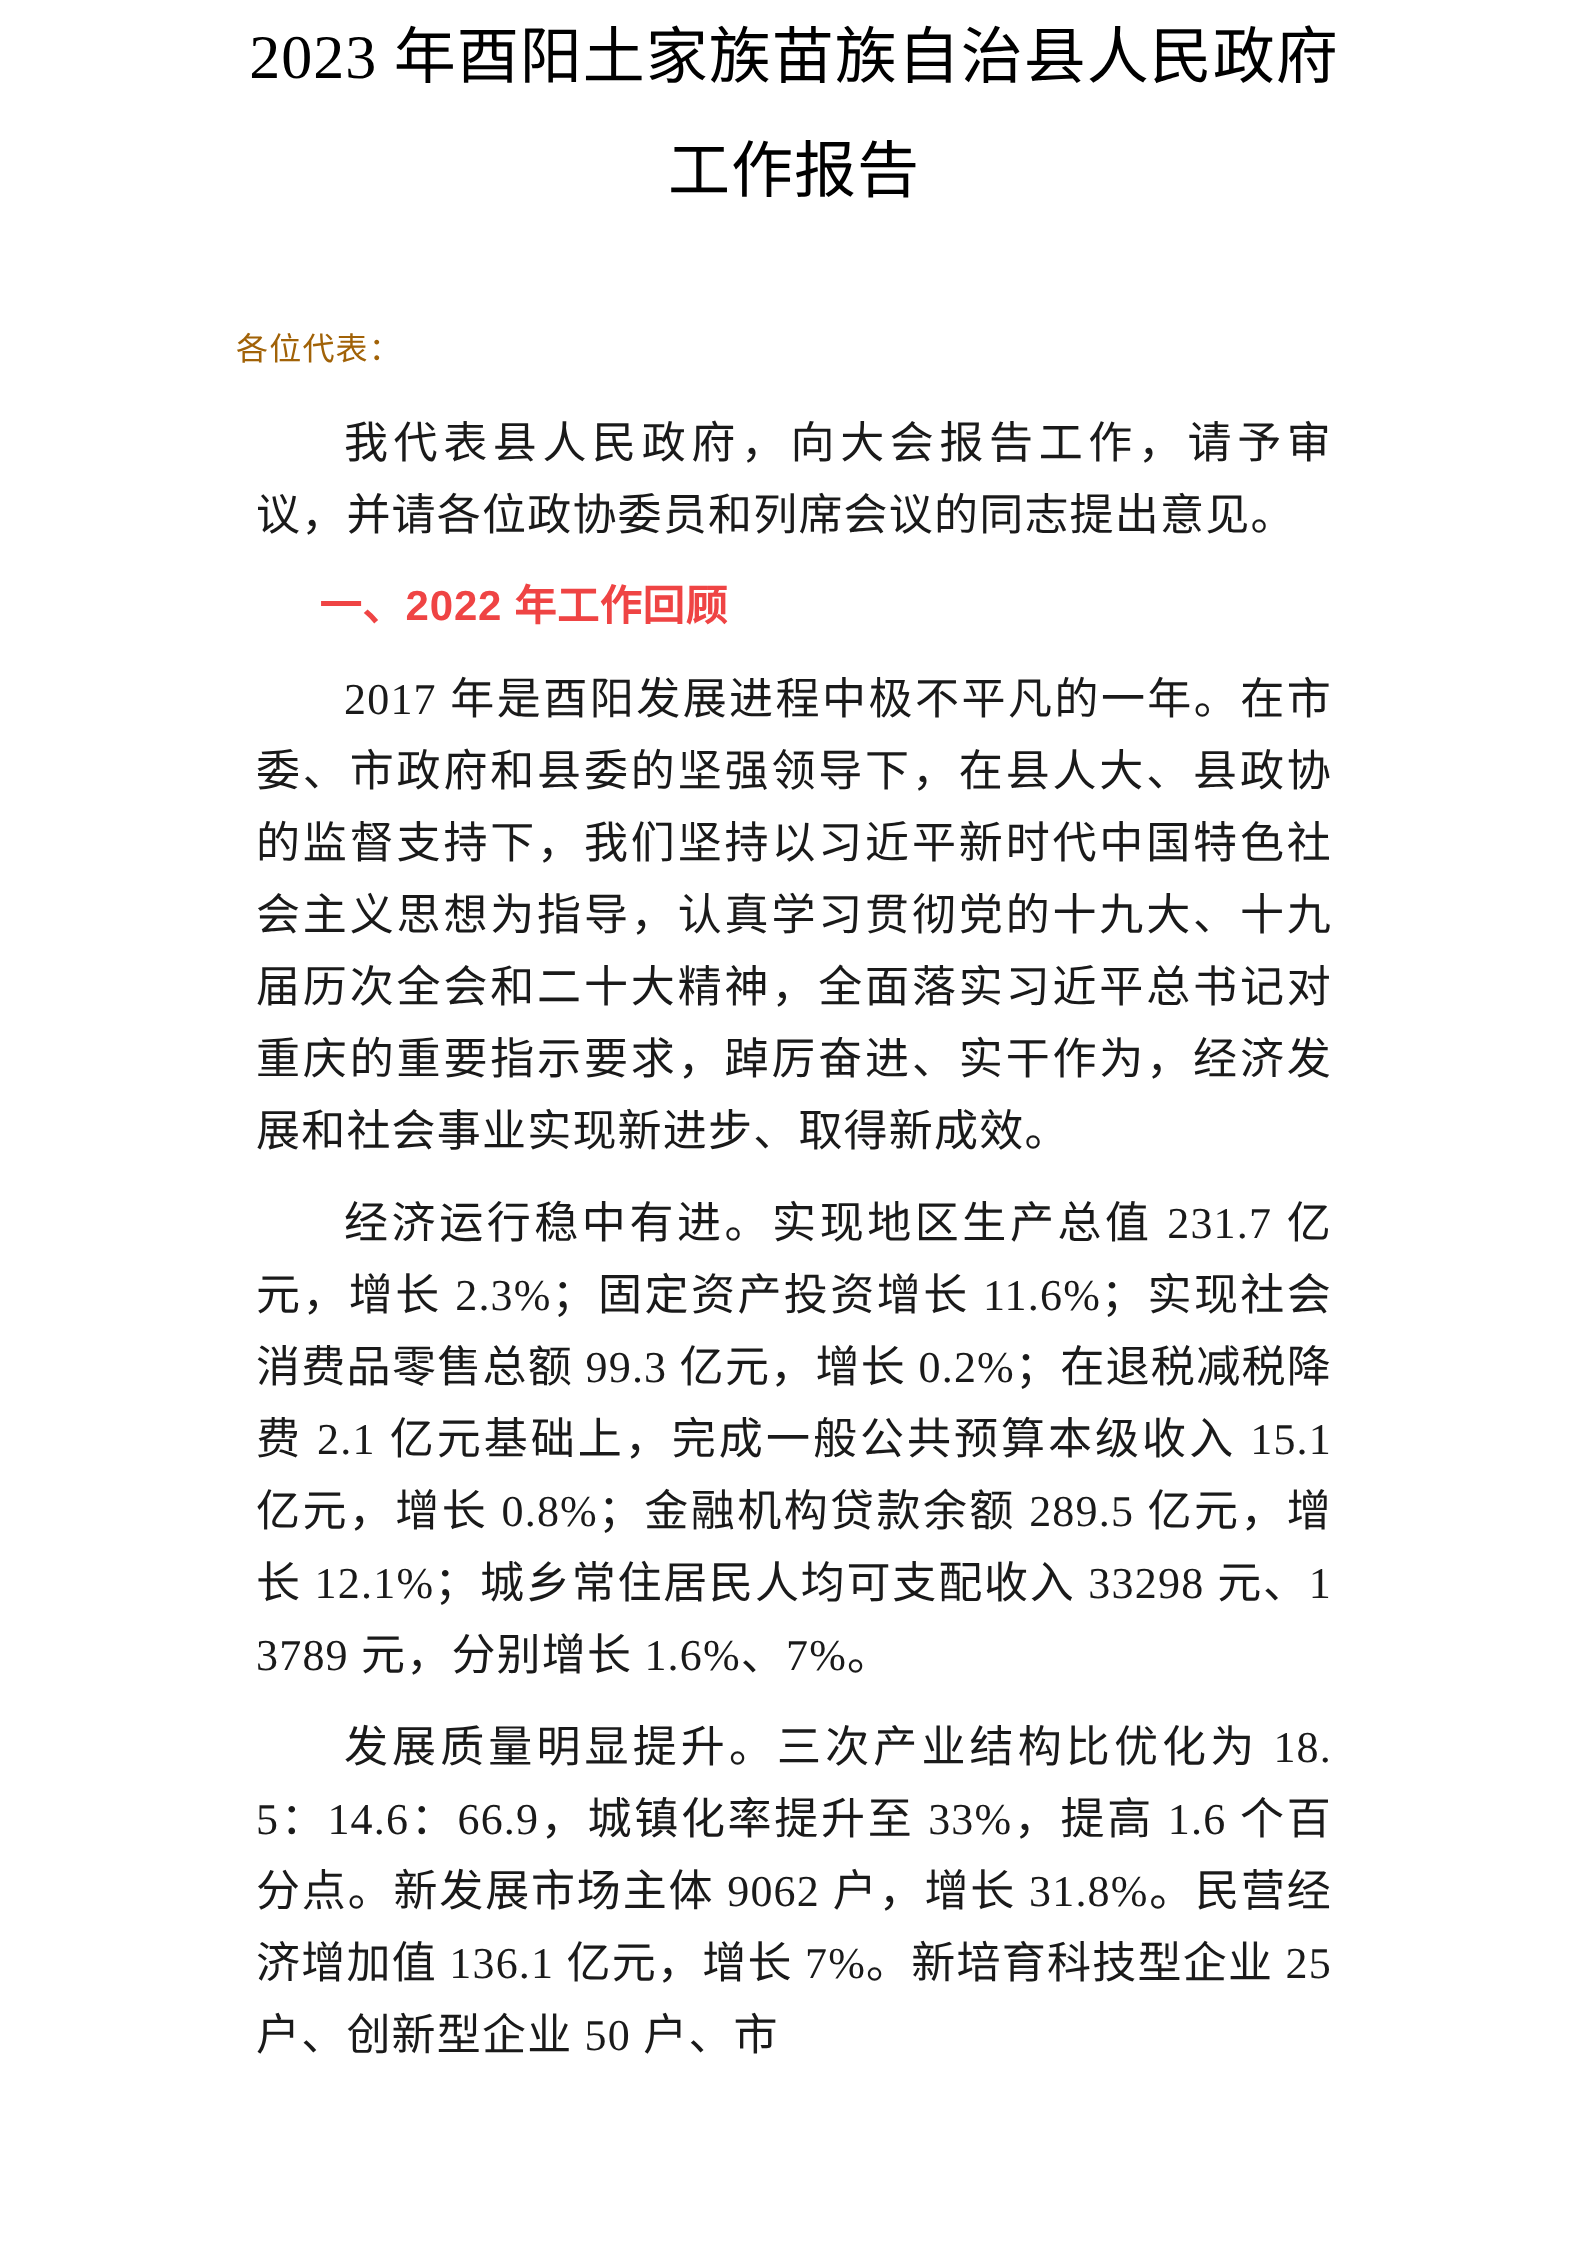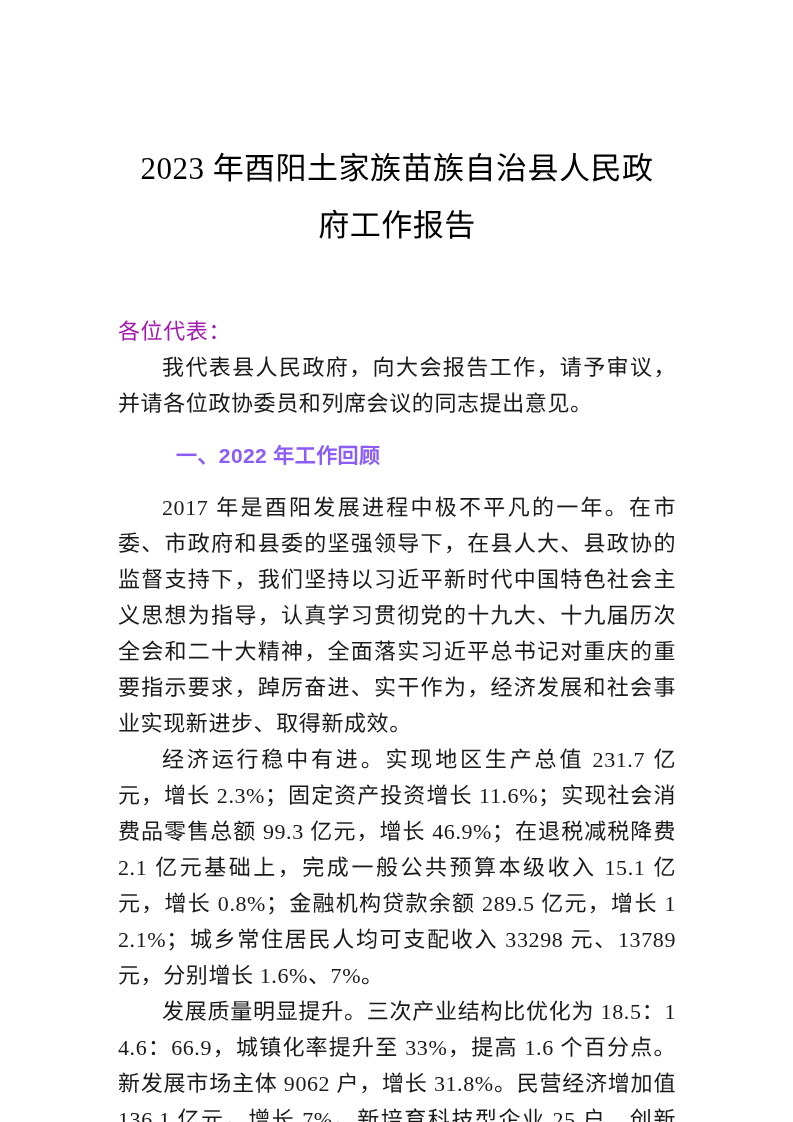"2023 年酉阳土家族苗族自治县人民政府工作报告" .doc-title { margin: 16px -> 0; padding-top: 124px -> none }
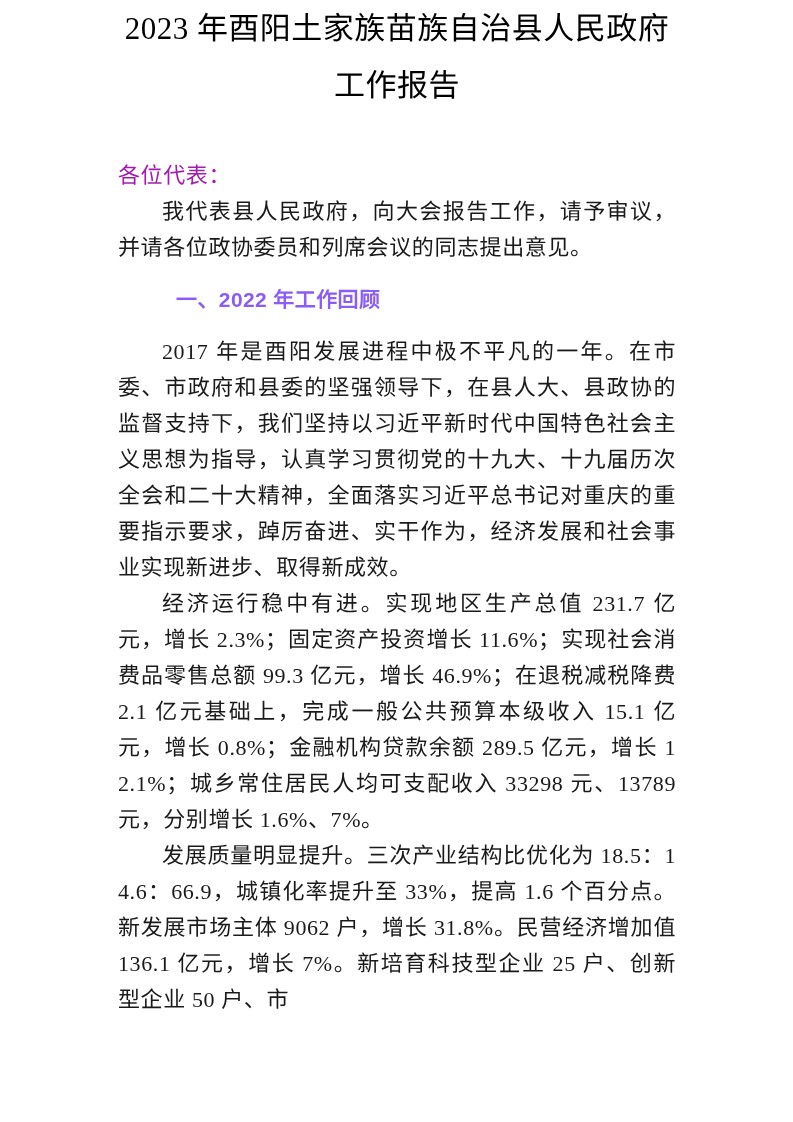"各位代表：" .salutation { color: #a21caf -> #a16207; font-size: 22px -> 16px }
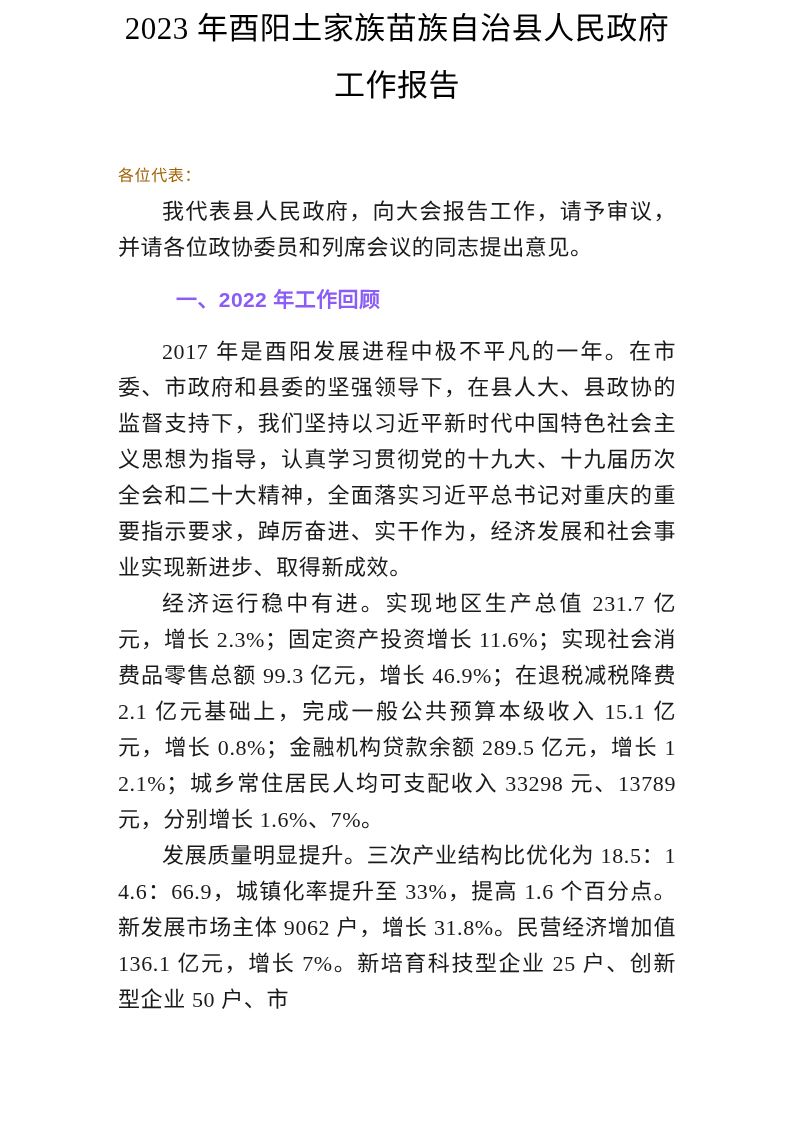"我代表县人民政府，向大会报告工作，请予审议，并请各位政协委员和列席会议的同志提出" .para { margin: 0 -> 10px }
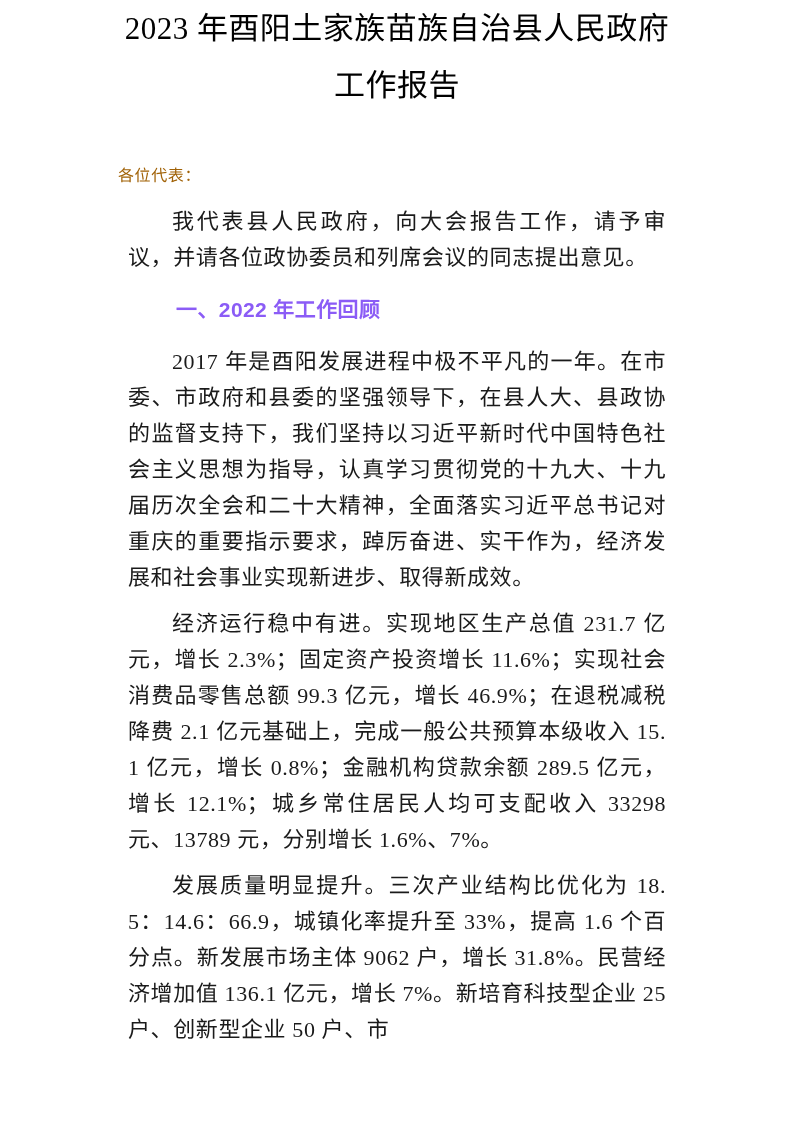"一、2022 年工作回顾" .section-heading { color: #8b5cf6 -> #ef4444; margin: 16px -> 0 }
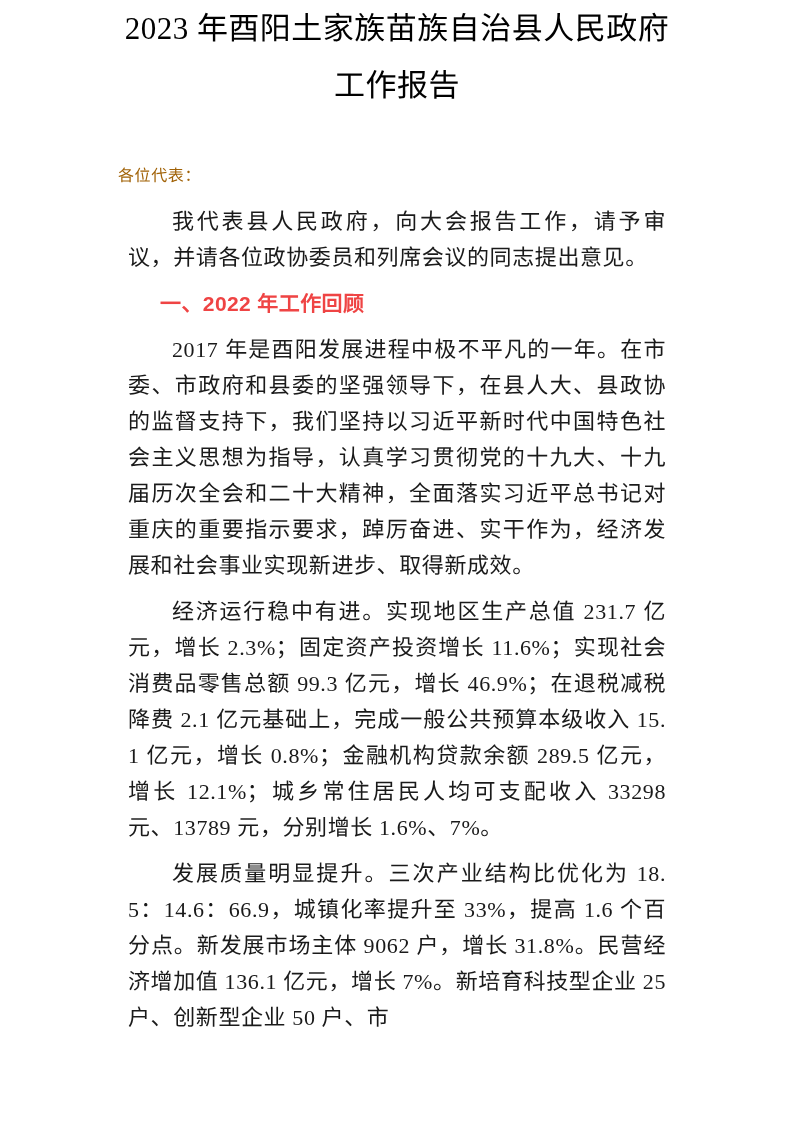"经济运行稳中有进。实现地区生产总值 231.7 亿元，增长" p.para { text: 46.9% -> 0.2% }
